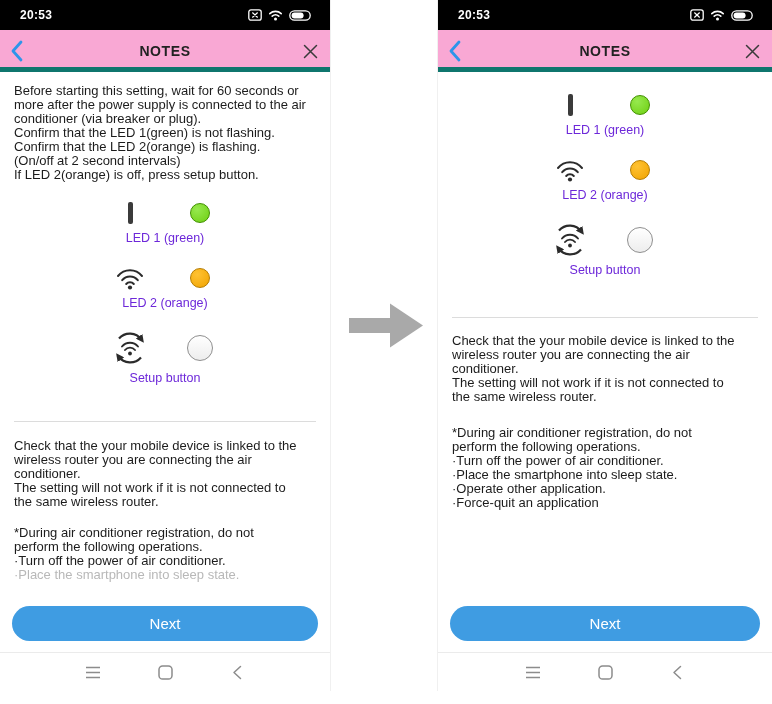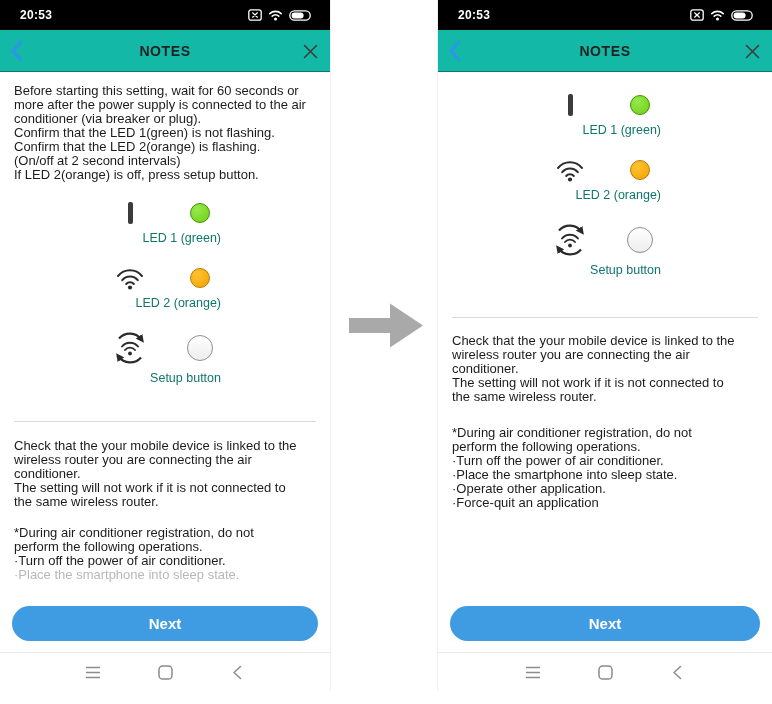"NOTES" .header { background: #14b8a6 -> #f9a8d4; border-bottom: 1px solid #0f766e -> 5px solid #0f766e }
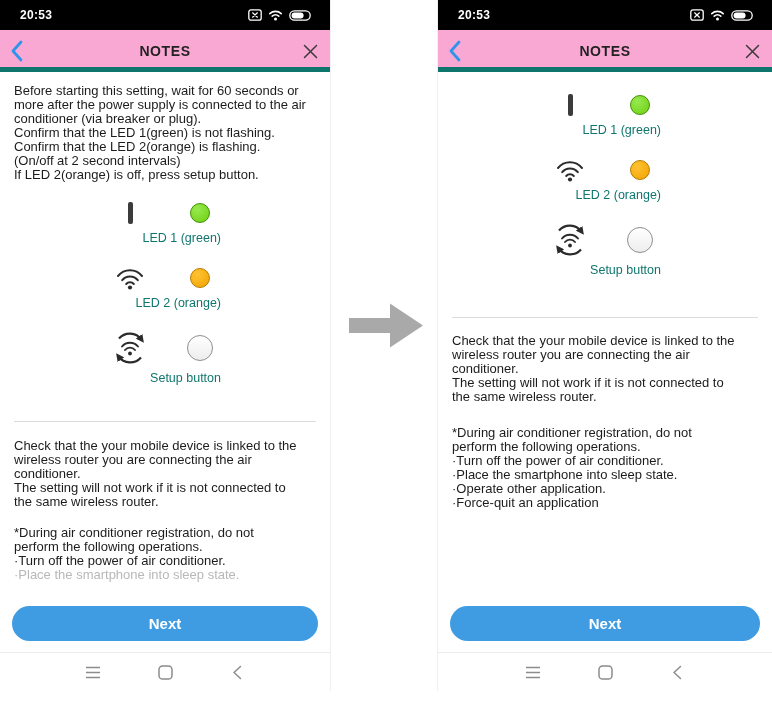"LED 1 (green)" .led-label { color: #0f766e -> #6d28d9; text-align: right -> center }
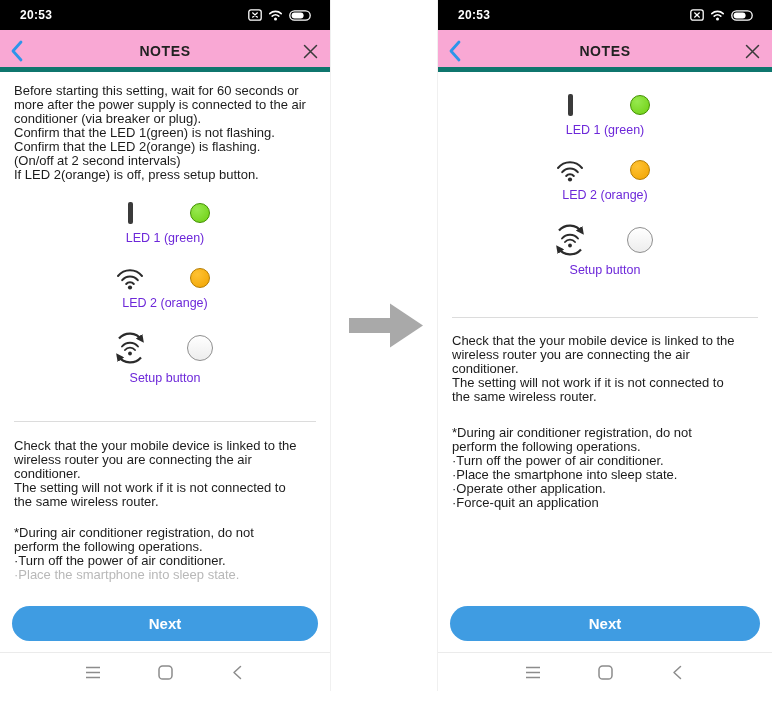"Next" .next-btn { font-weight: bold -> normal }
